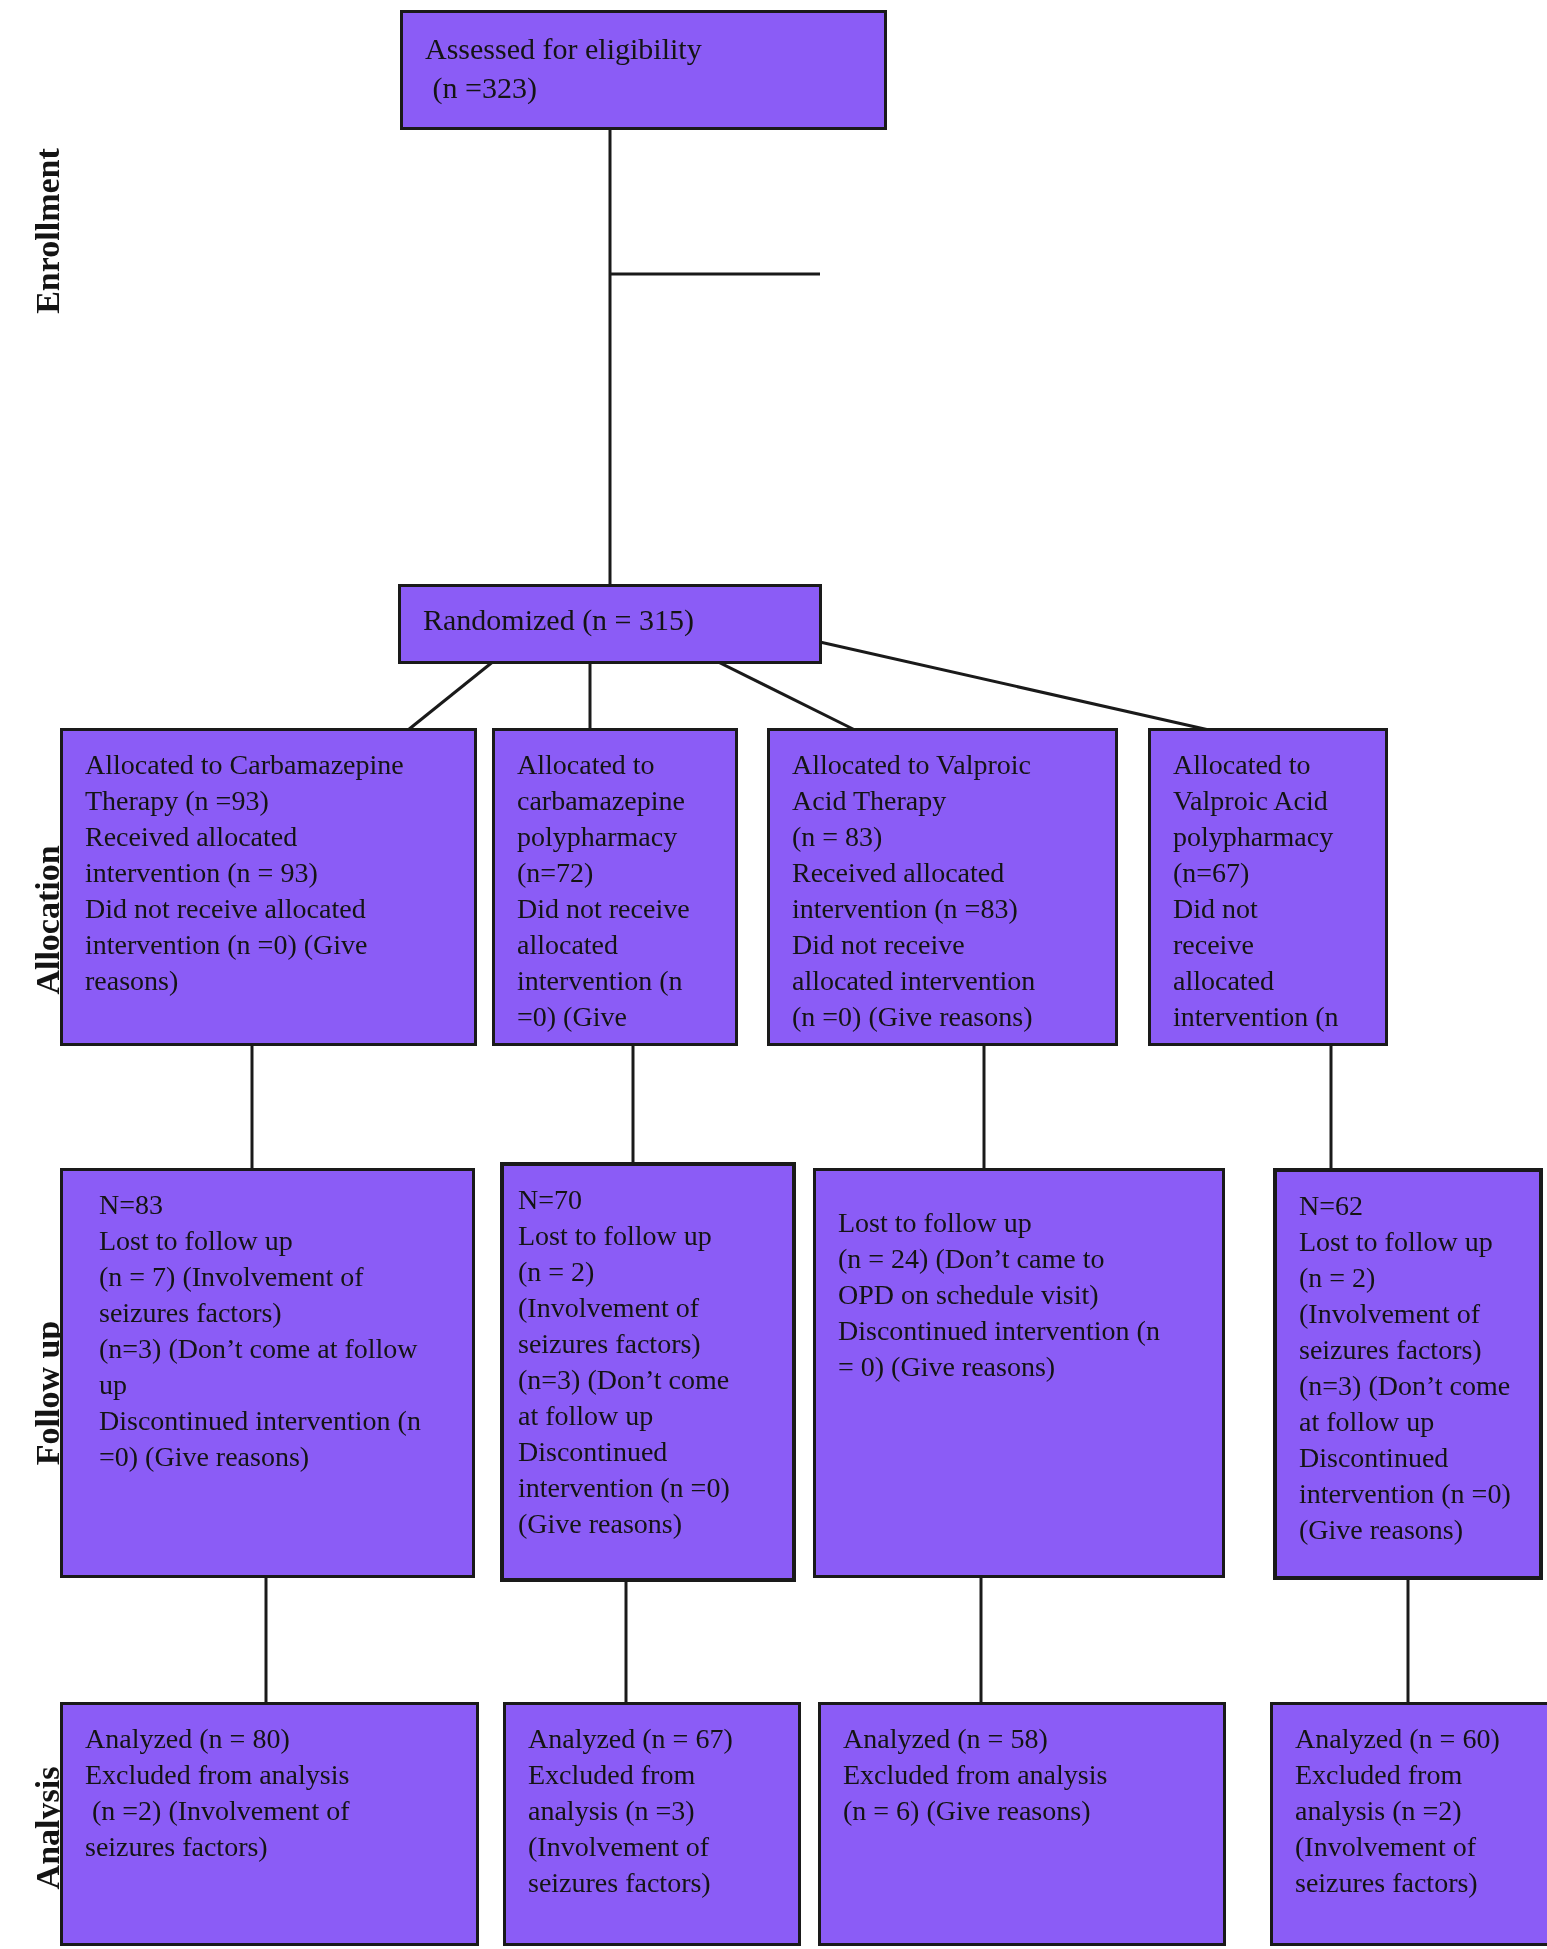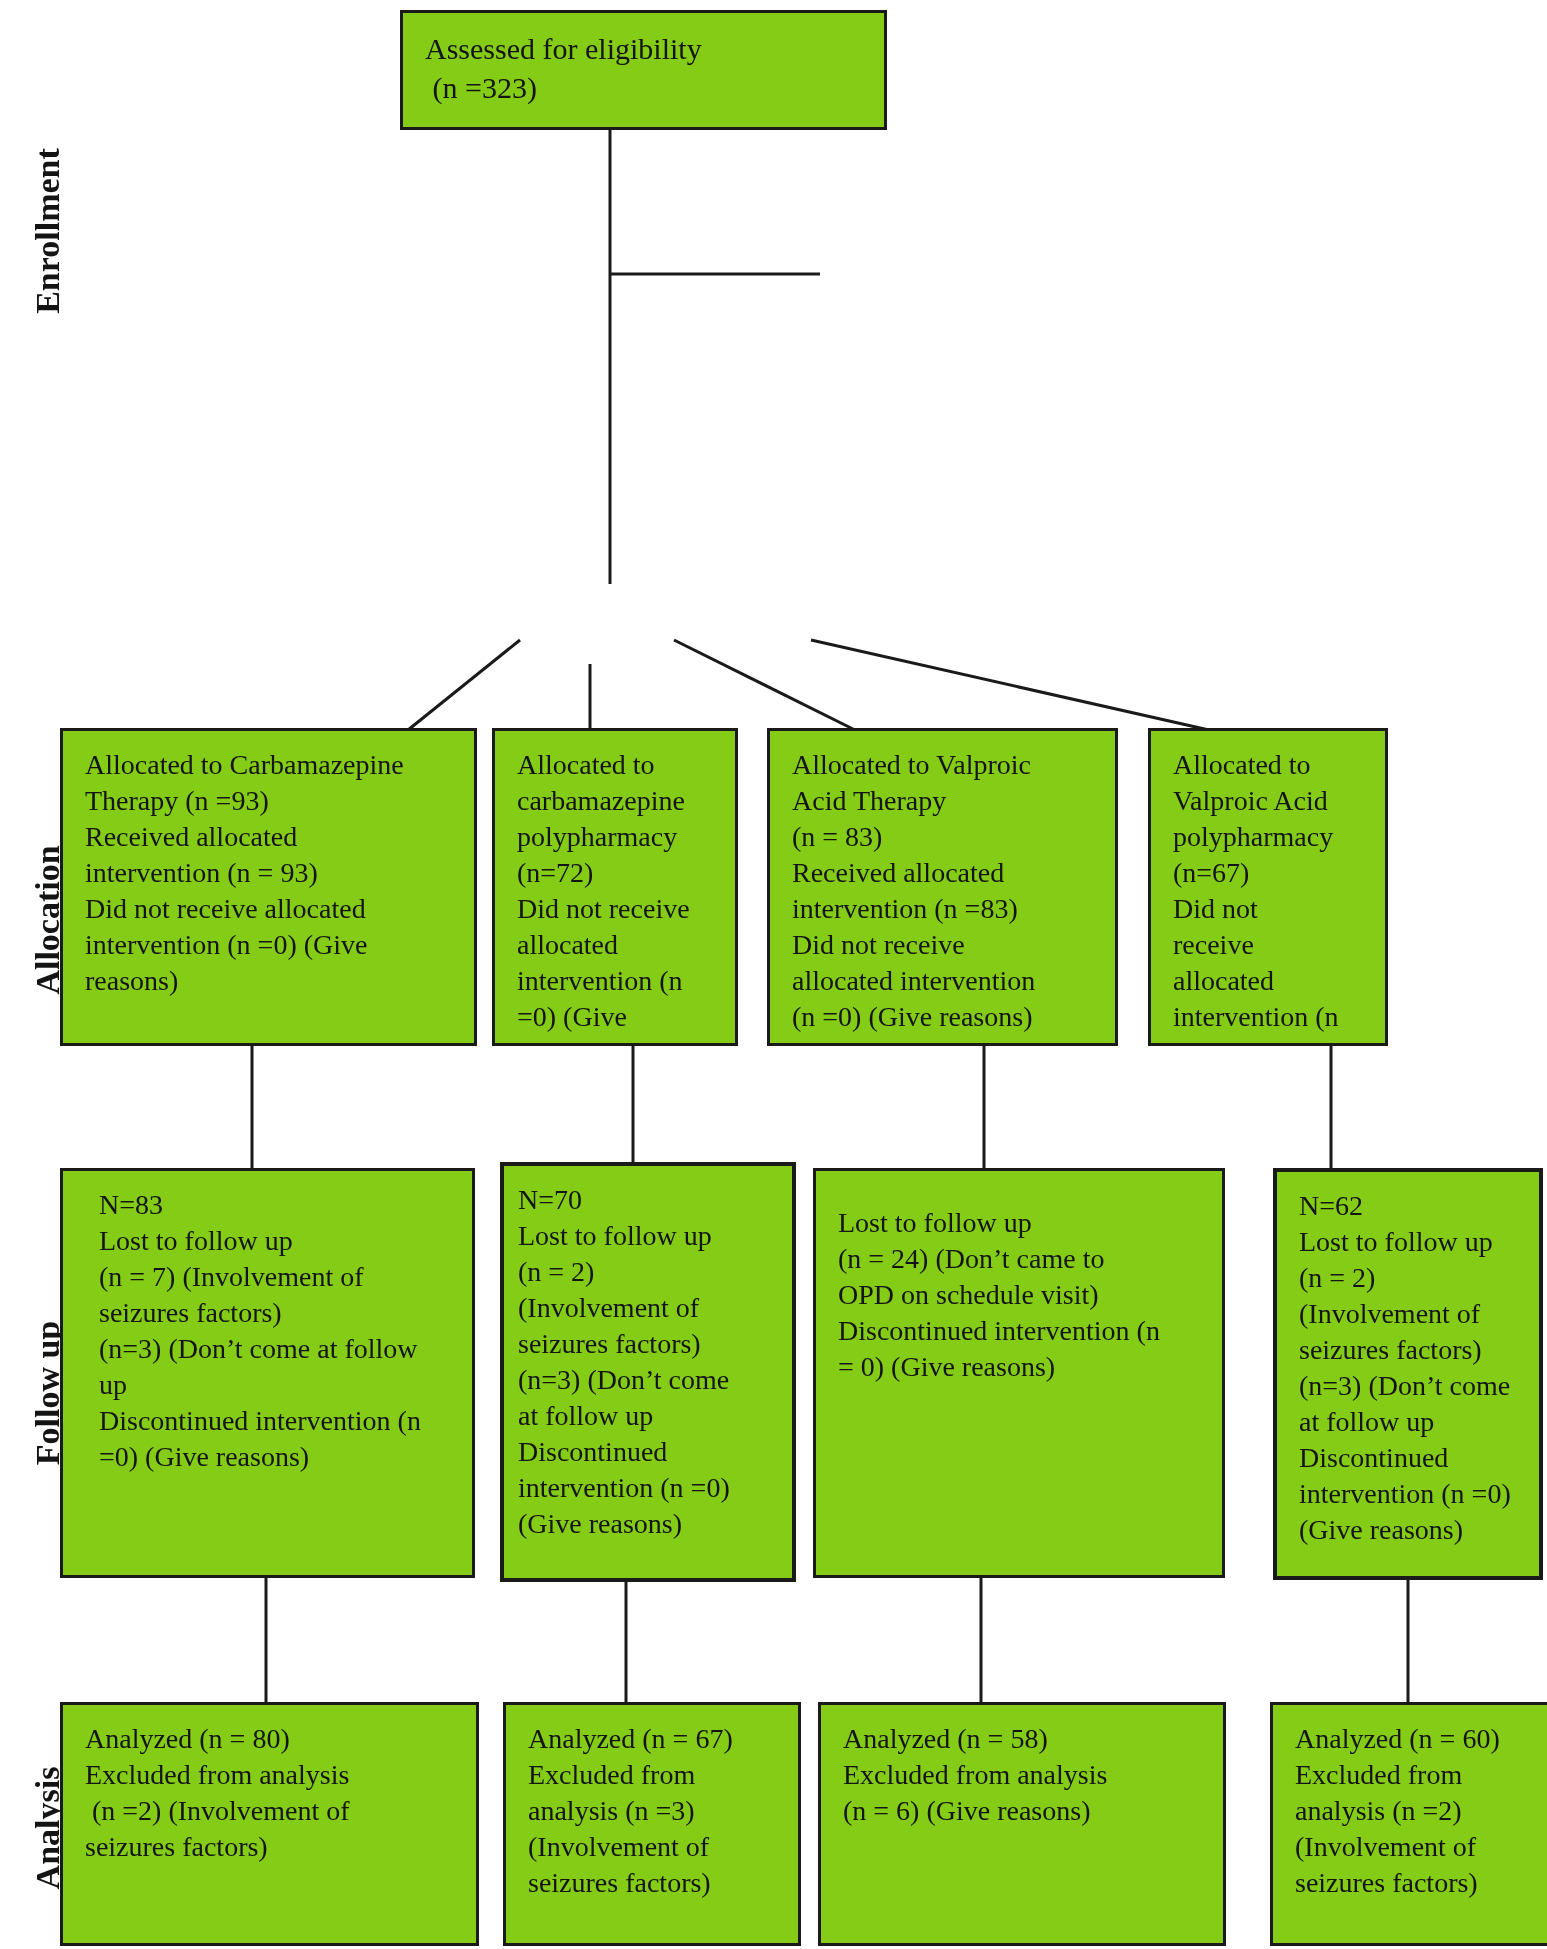"Assessed for eligibility" .flow-box { background: #84cc16 -> #8b5cf6 }
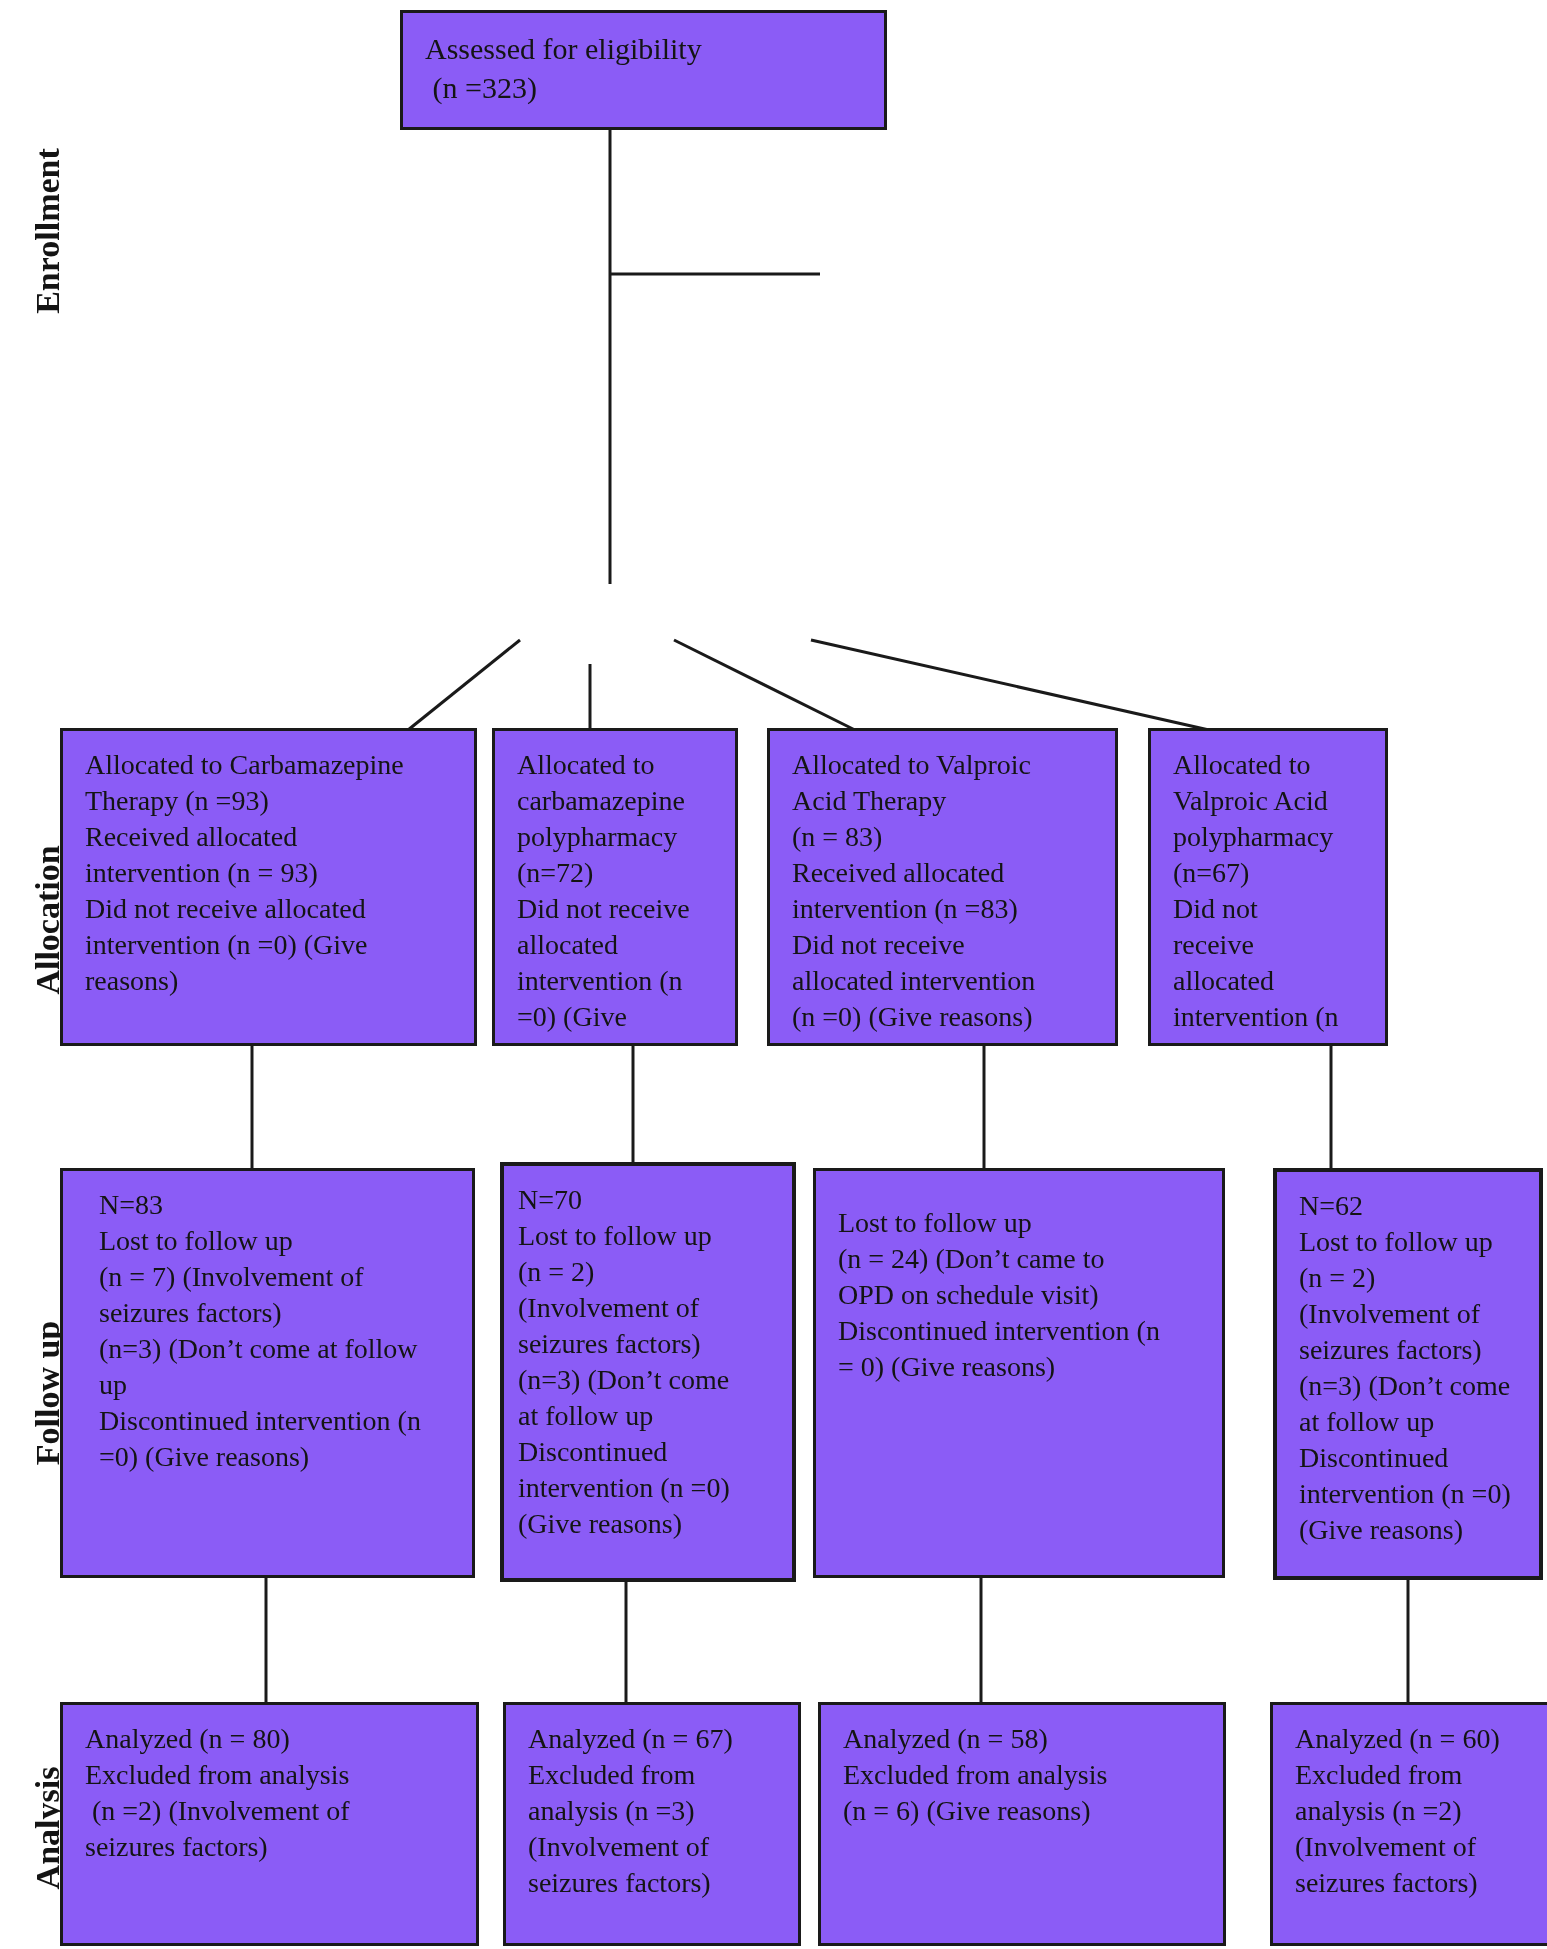"Randomized (n = 315)" div.flow-box { html: none -> <div>Randomized (n = 315)</div> }
